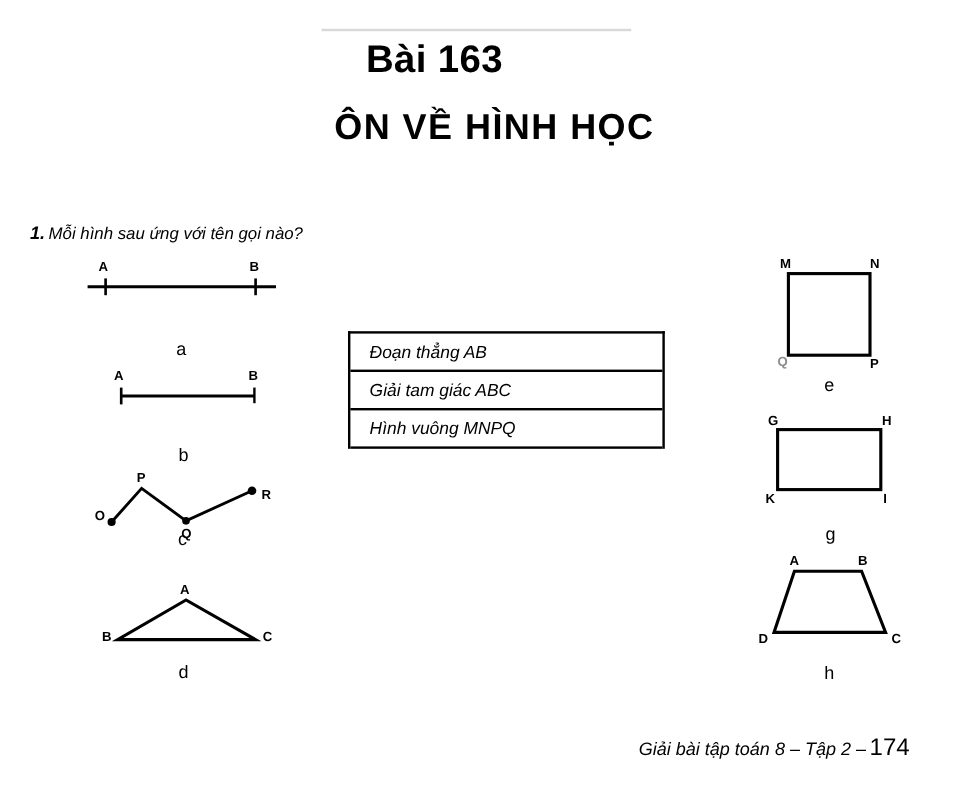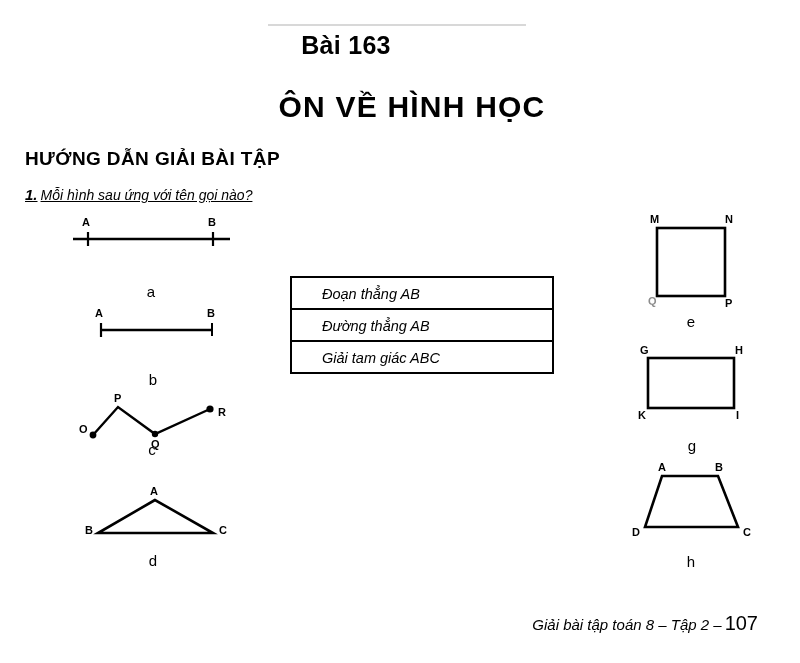"Bài 163" .lesson-number { font-size: 25px -> 32px; left: 0 -> 16px }
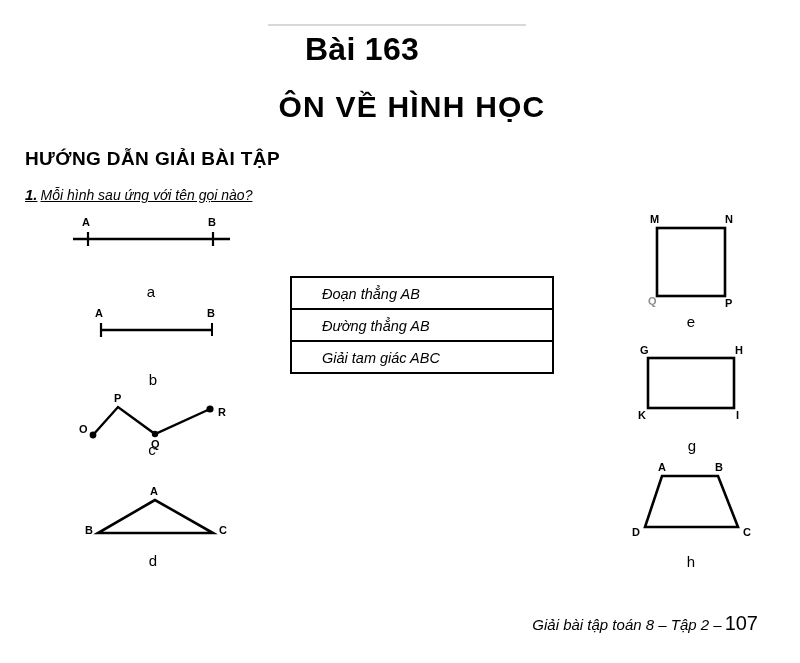"HƯỚNG DẪN GIẢI BÀI TẬP" div.section-heading { html: <div>HƯỚNG DẪN GIẢI BÀI TẬP</div> -> none }
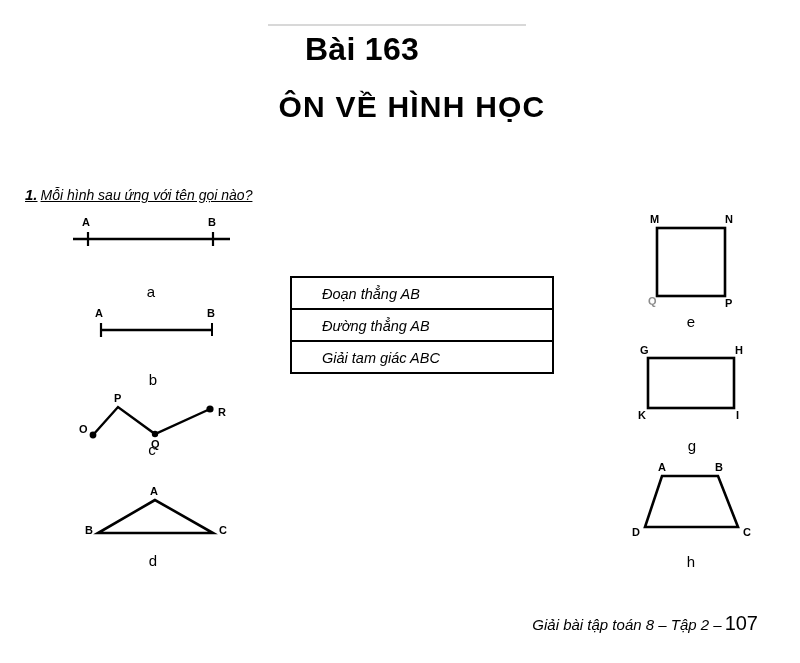"1. Mỗi hình sau ứng" .problem-line { text-decoration: underline -> none }
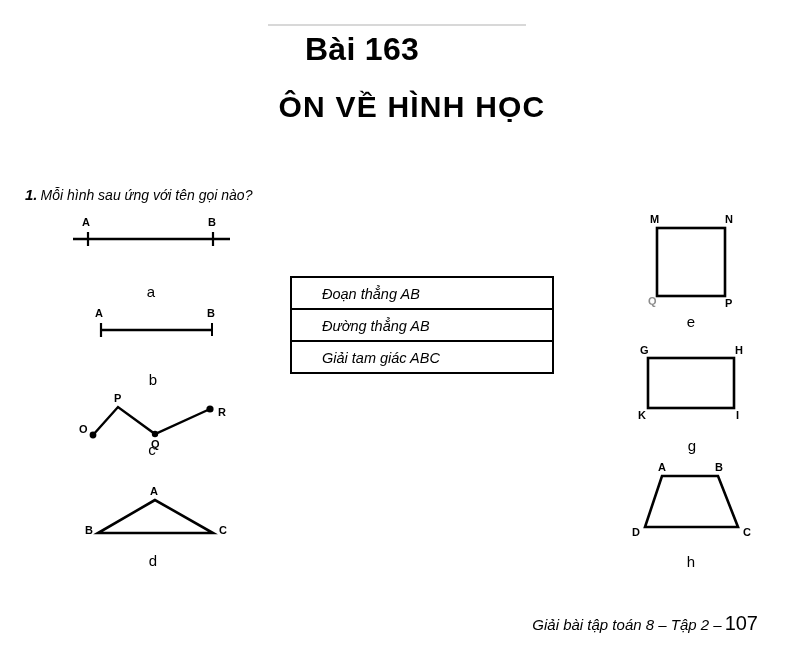"Đoạn thẳng AB" .answer-row { padding-left: 30px -> 16px }
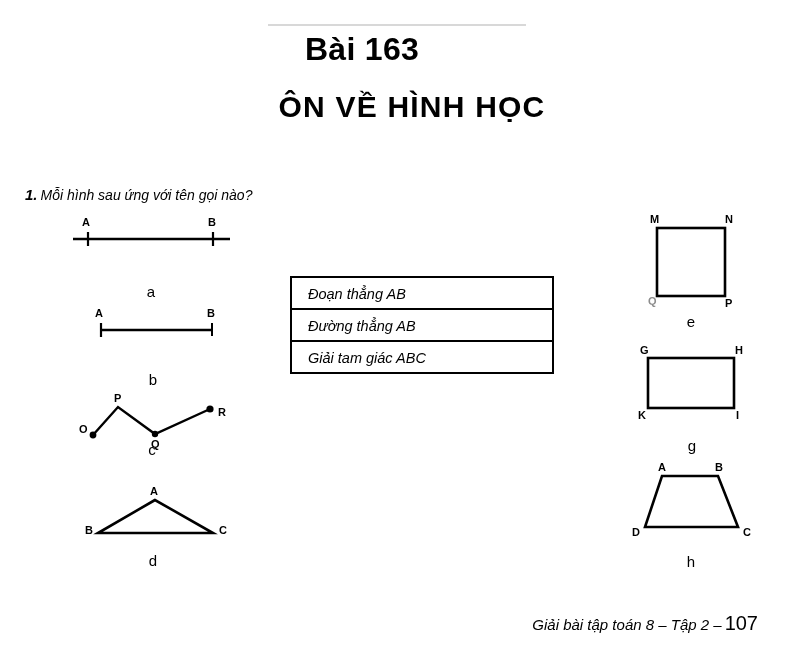"Đường thẳng AB" div.answer-row { html: <div>Đường thẳng AB</div> -> none }
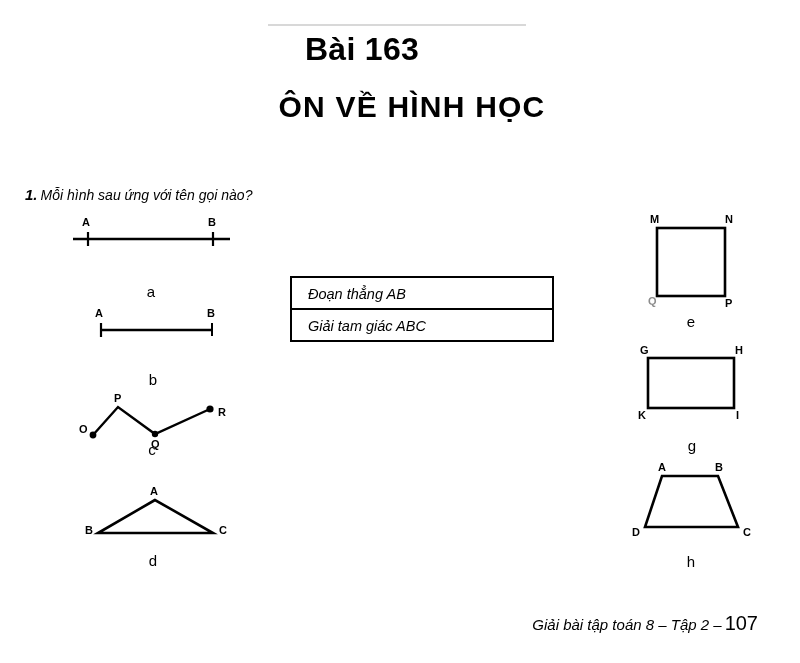"Hình vuông MNPQ" div.answer-row { html: none -> <div>Hình vuông MNPQ</div> }
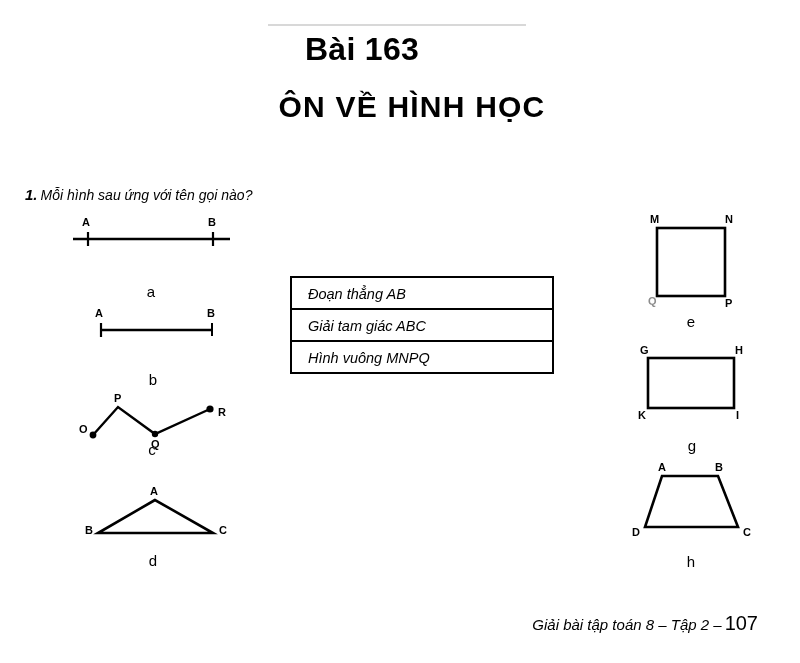"107" span.page-no { text: 107 -> 174 }
